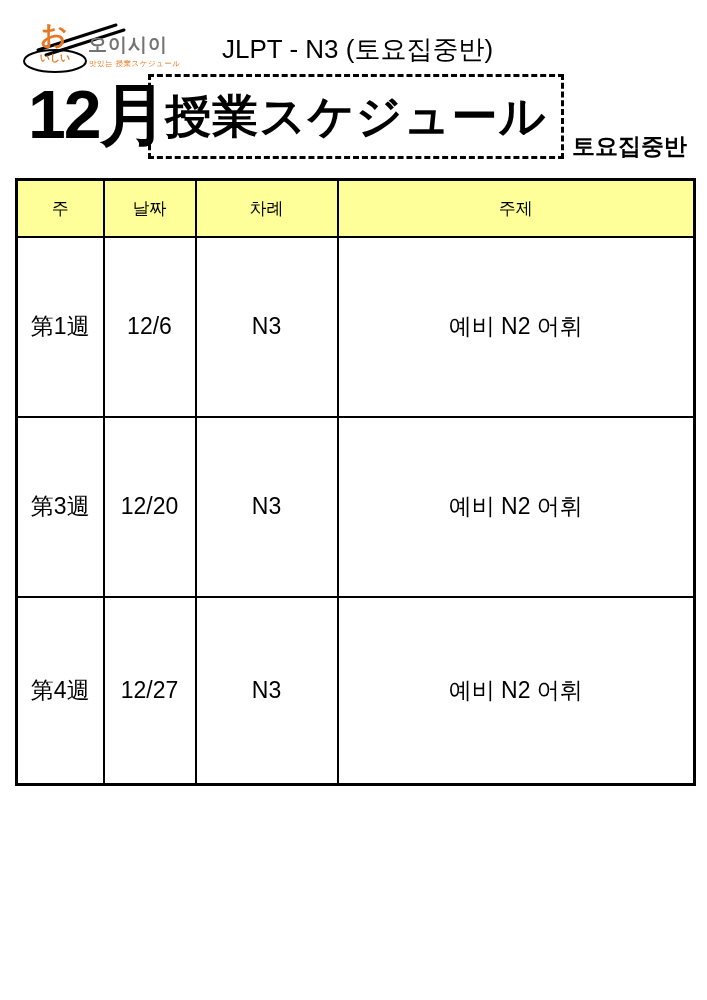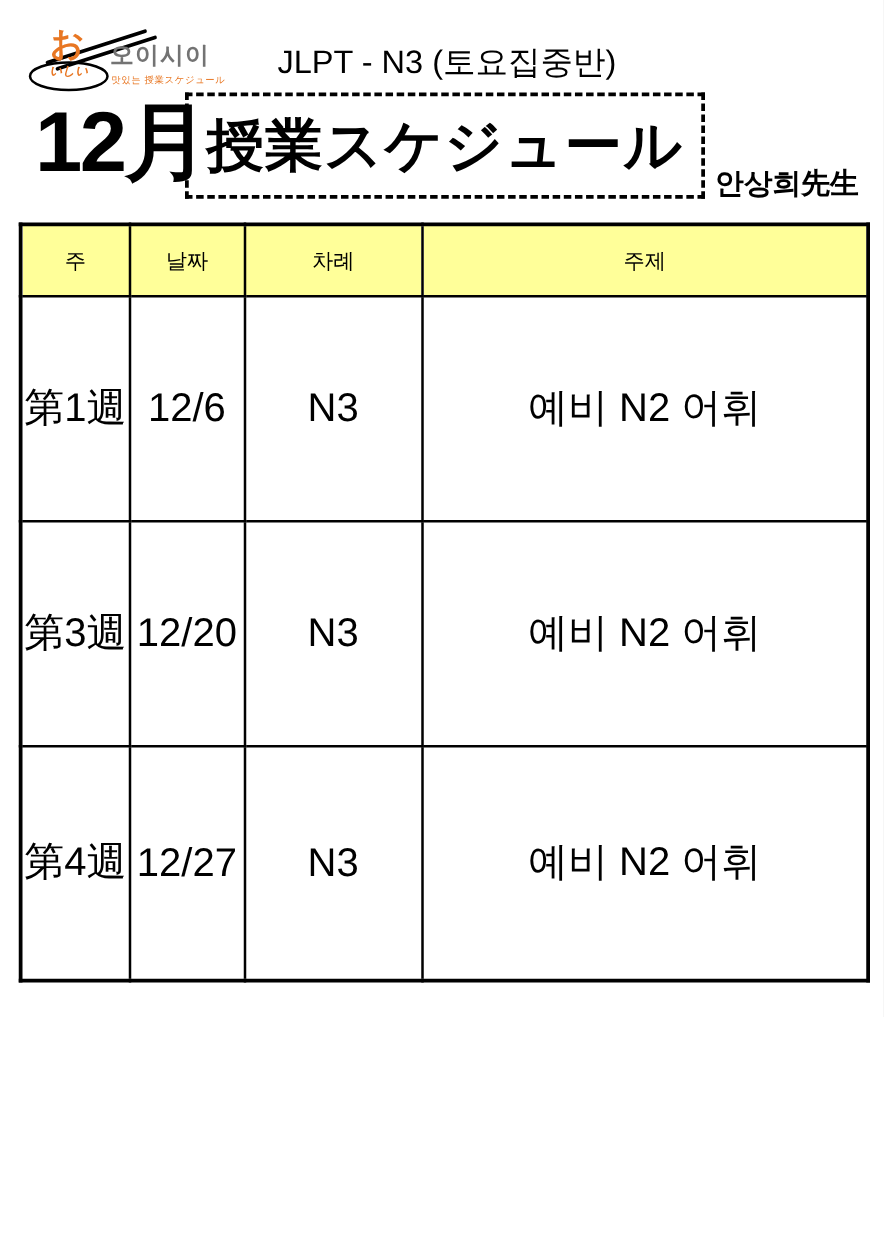"いしい" .logo-oval-text { font-style: italic -> none }
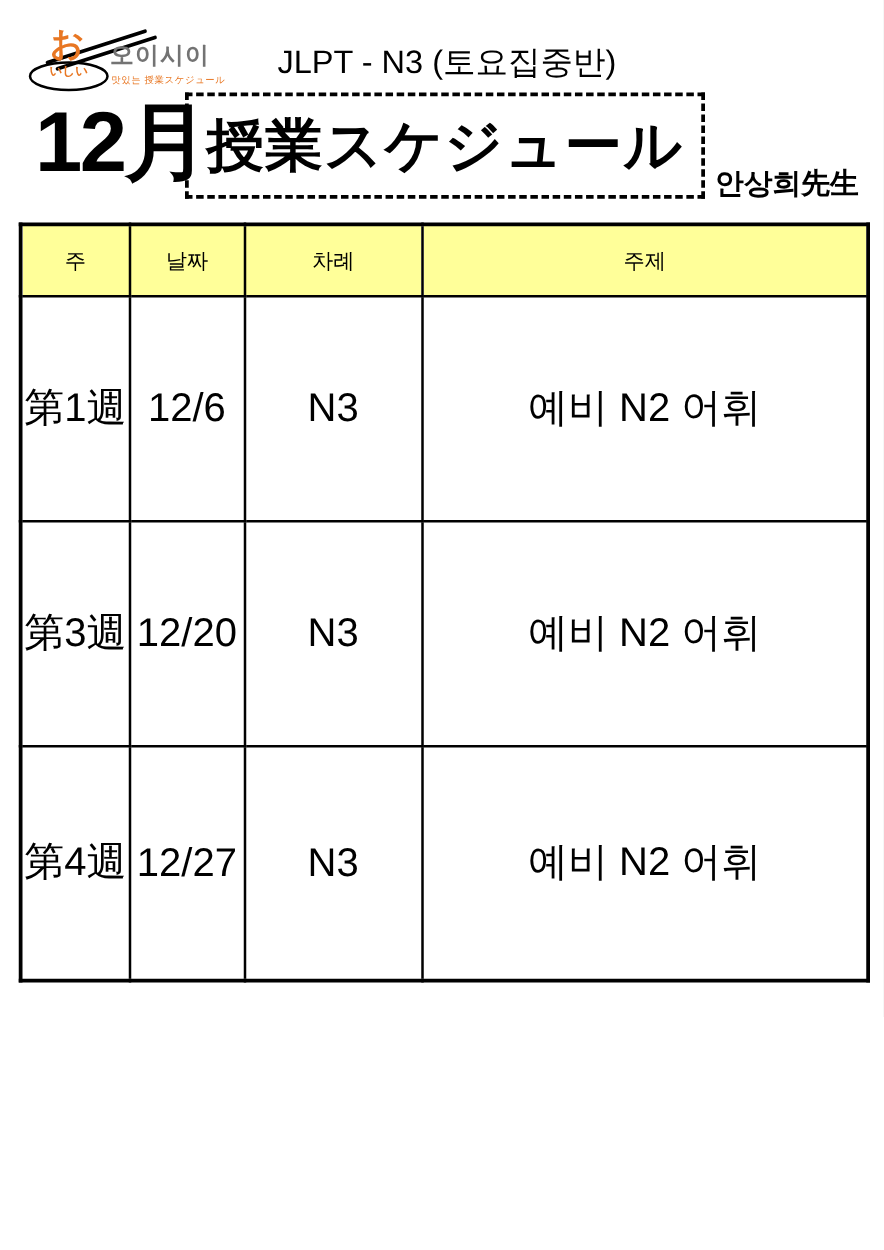"안상희先生" div.teacher-name { text: 안상희先生 -> 토요집중반 }
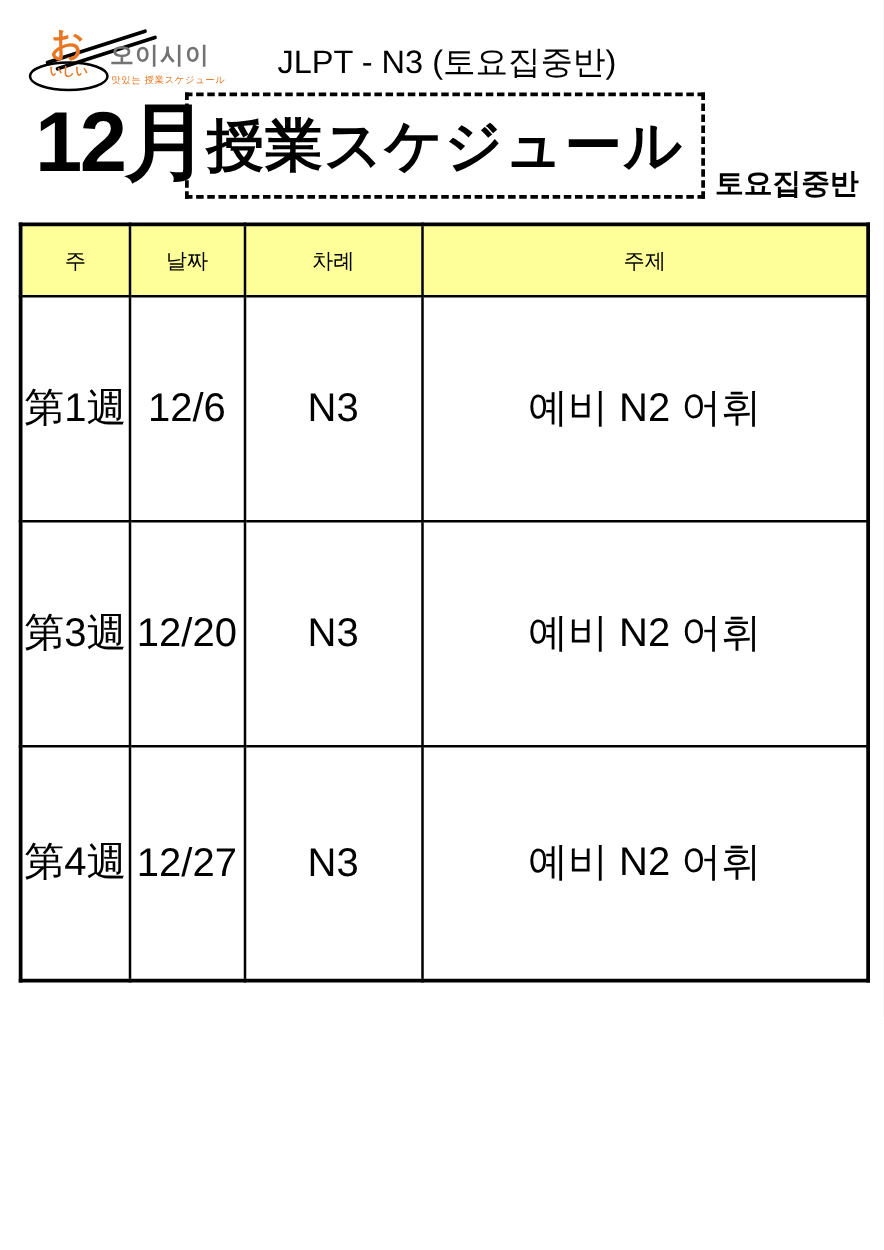"第1週" .schedule-table td { font-size: 32px -> 23px }
